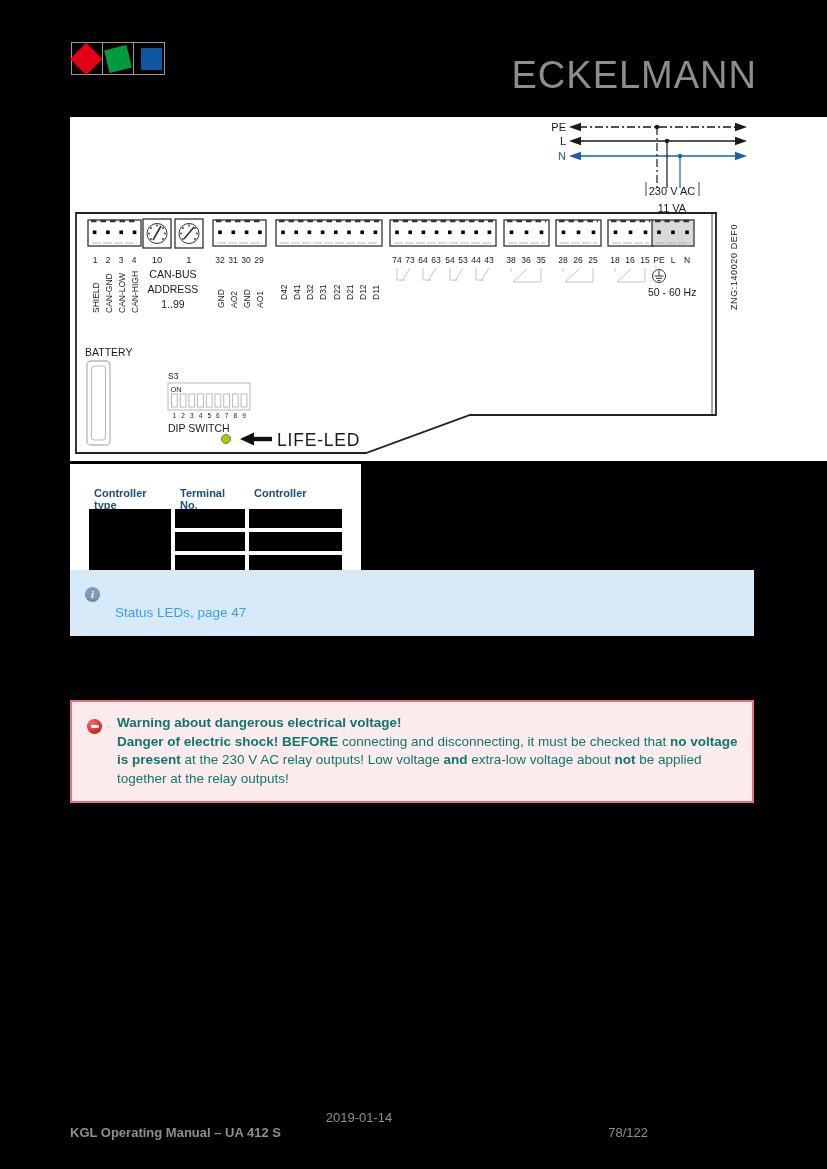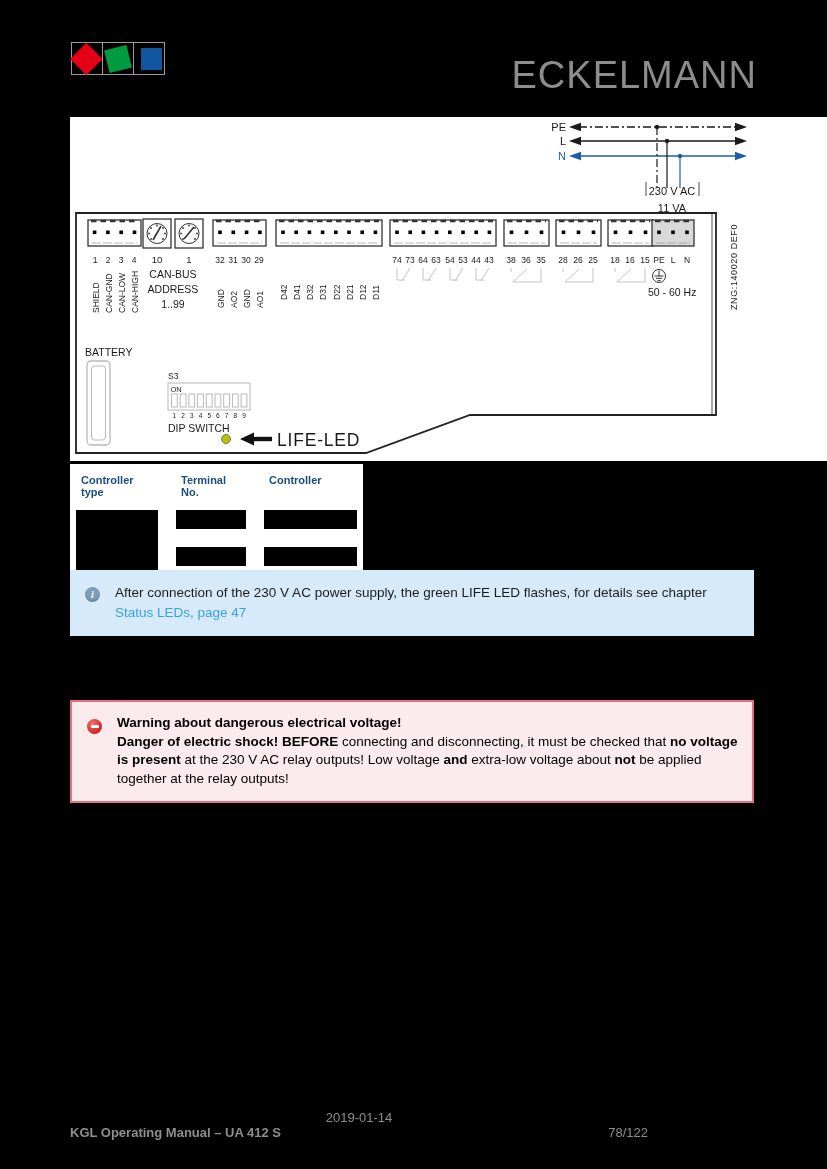"Controller type" .ttable { gap: 18px -> 4px; padding: 6px -> 19px }
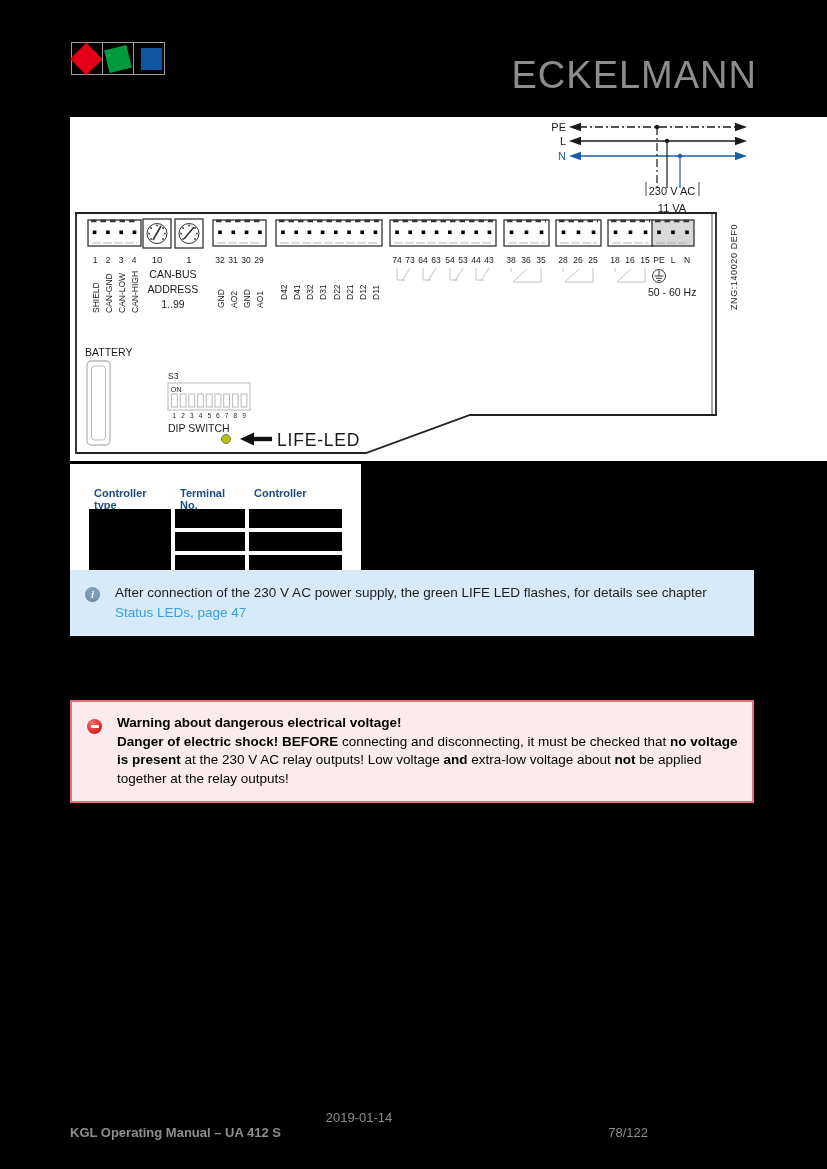"After connection of the 230" span { html: <span>After connection of the 230 V AC power supply, the green LIFE LED flashes, for details see chapter</span> -> none }
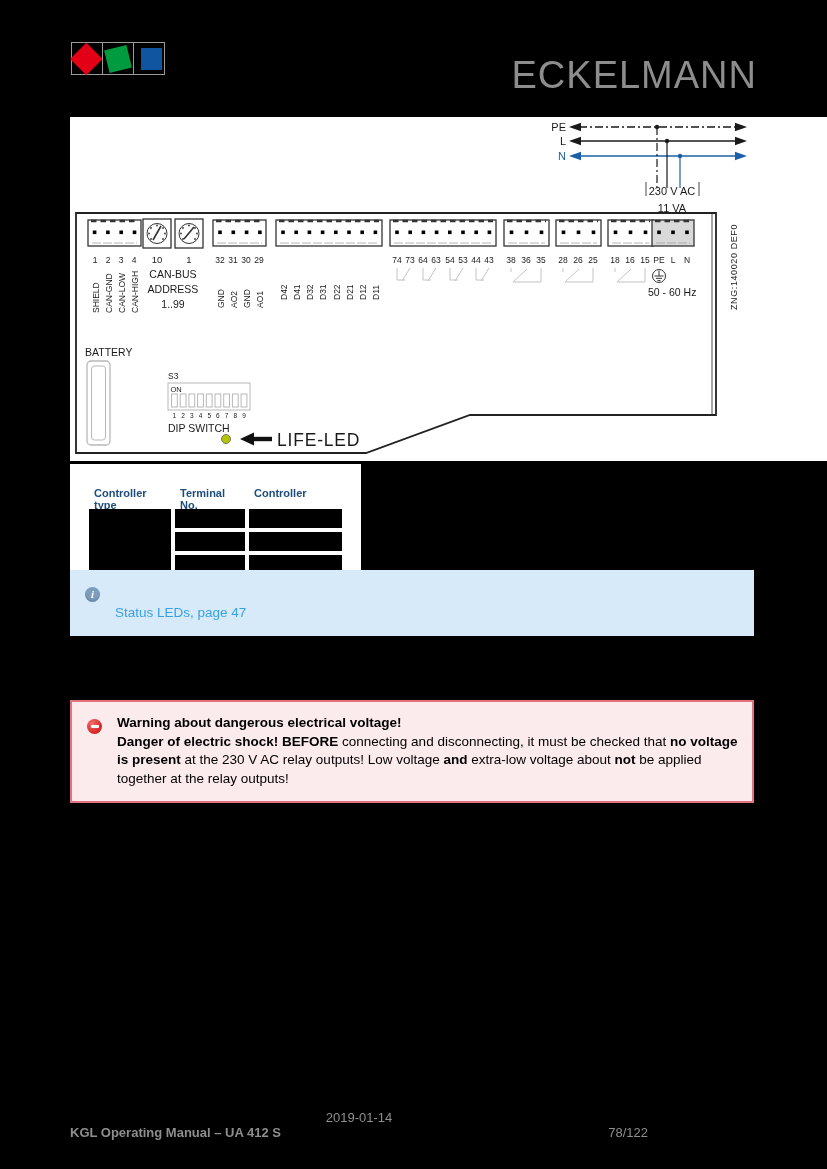"Warning about dangerous electrical" .warn-text { color: #000000 -> #0f766e }
